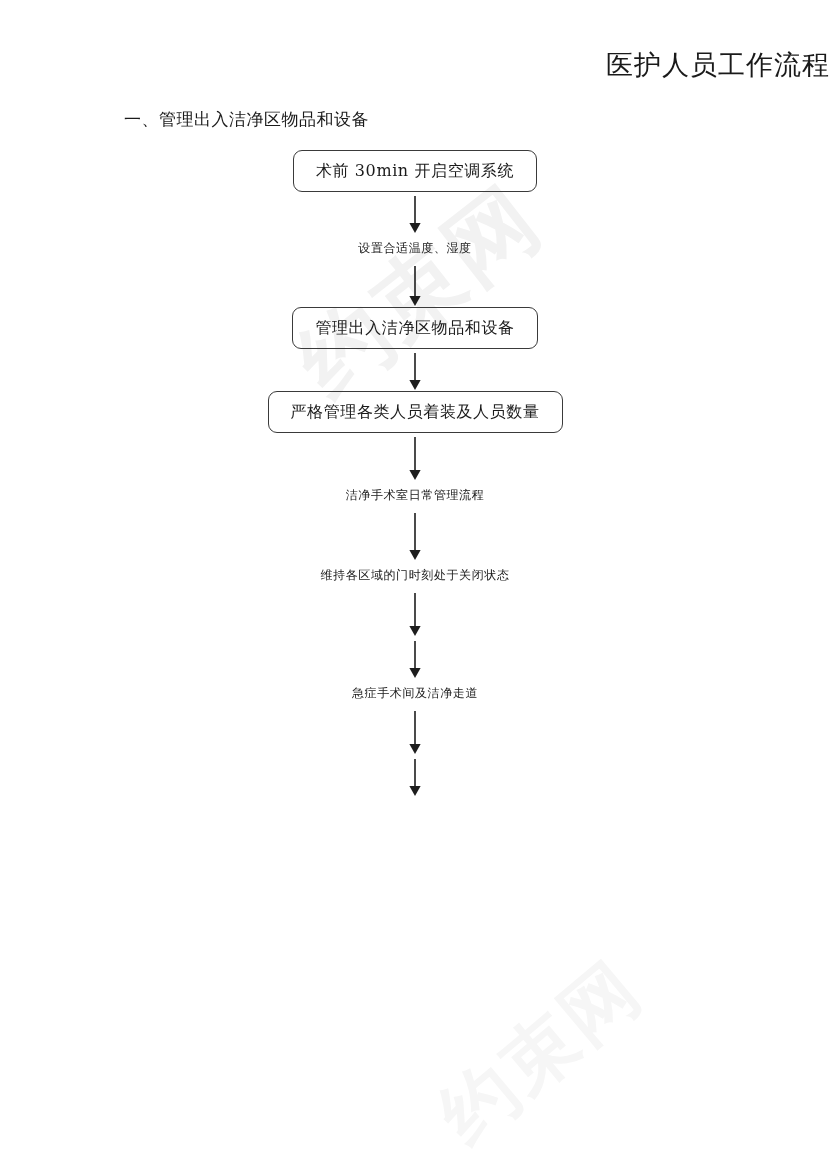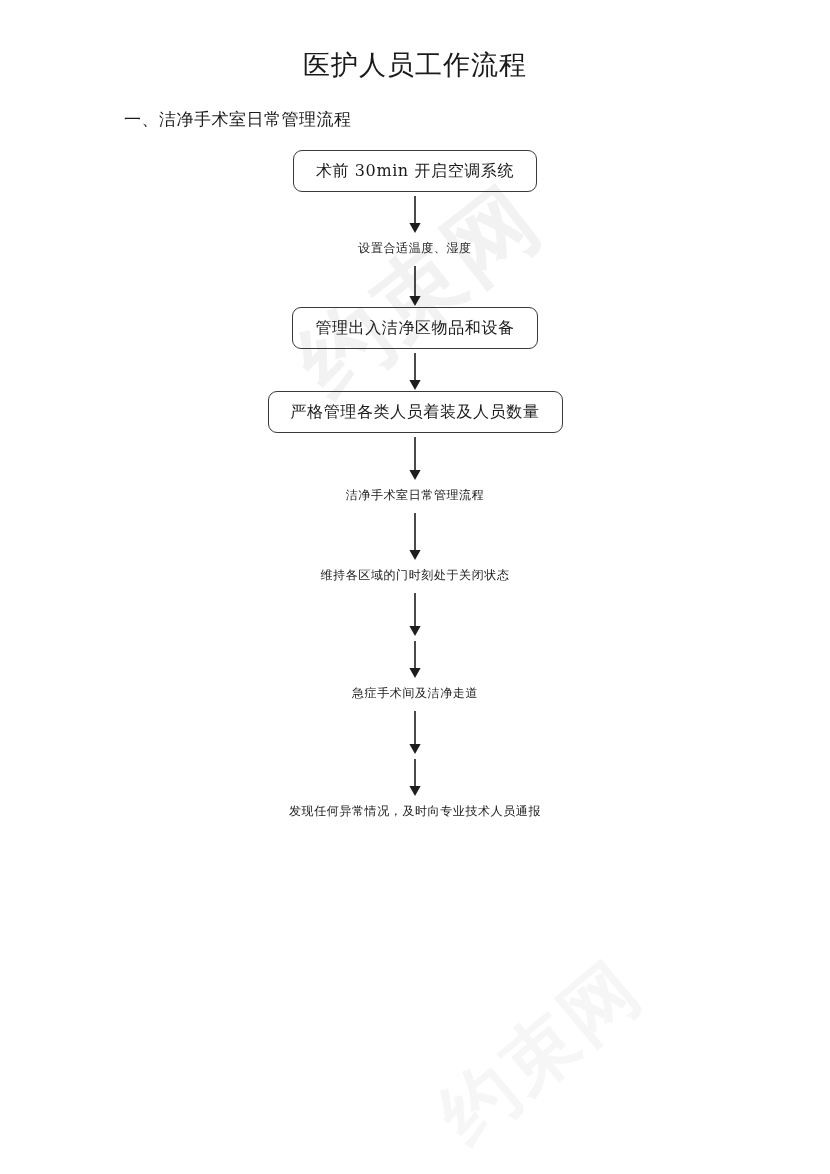"医护人员工作流程" .doc-title { text-align: center -> right }
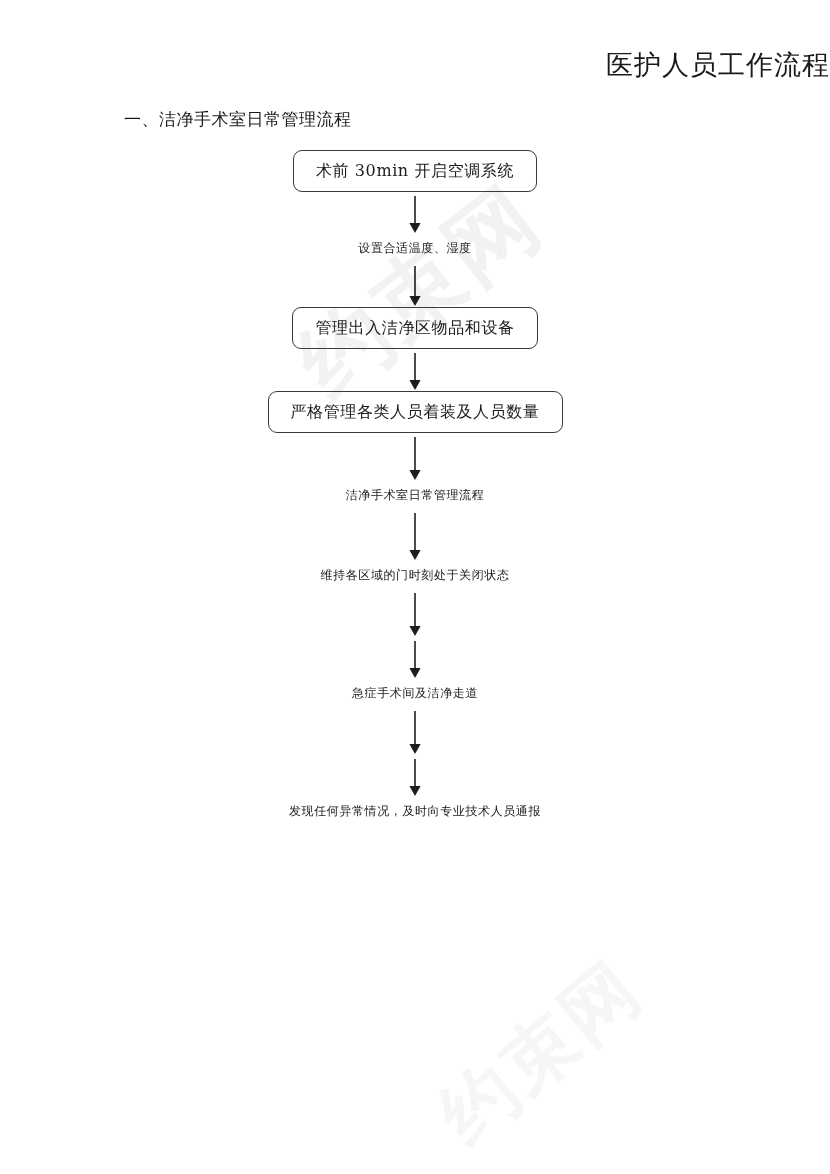"一、洁净手术室日常管理流程" div.section-title { text: 洁净手术室日常管理流程 -> 管理出入洁净区物品和设备 }
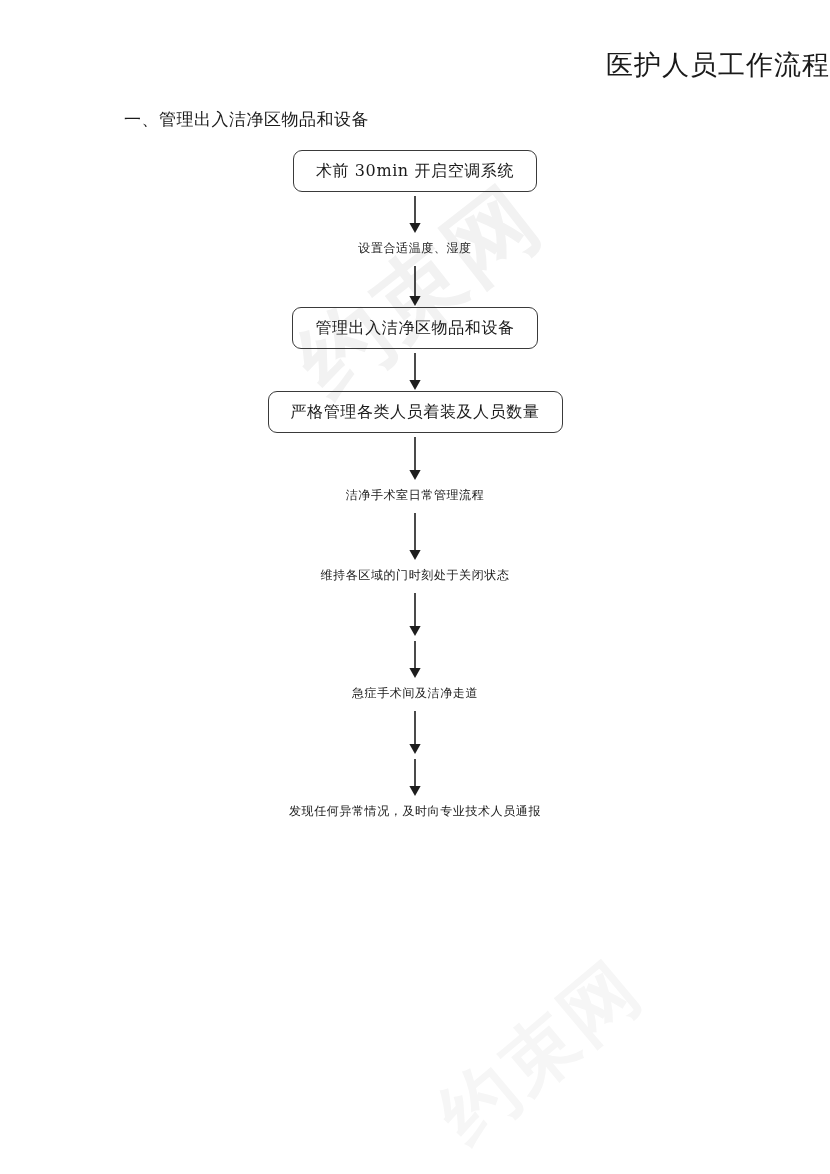"发现任何异常情况，及时向专业技术人员通报" div.node { html: <div> <div>发现任何异常情况，及时向专业技术人员通报</div> </div> -> none }
